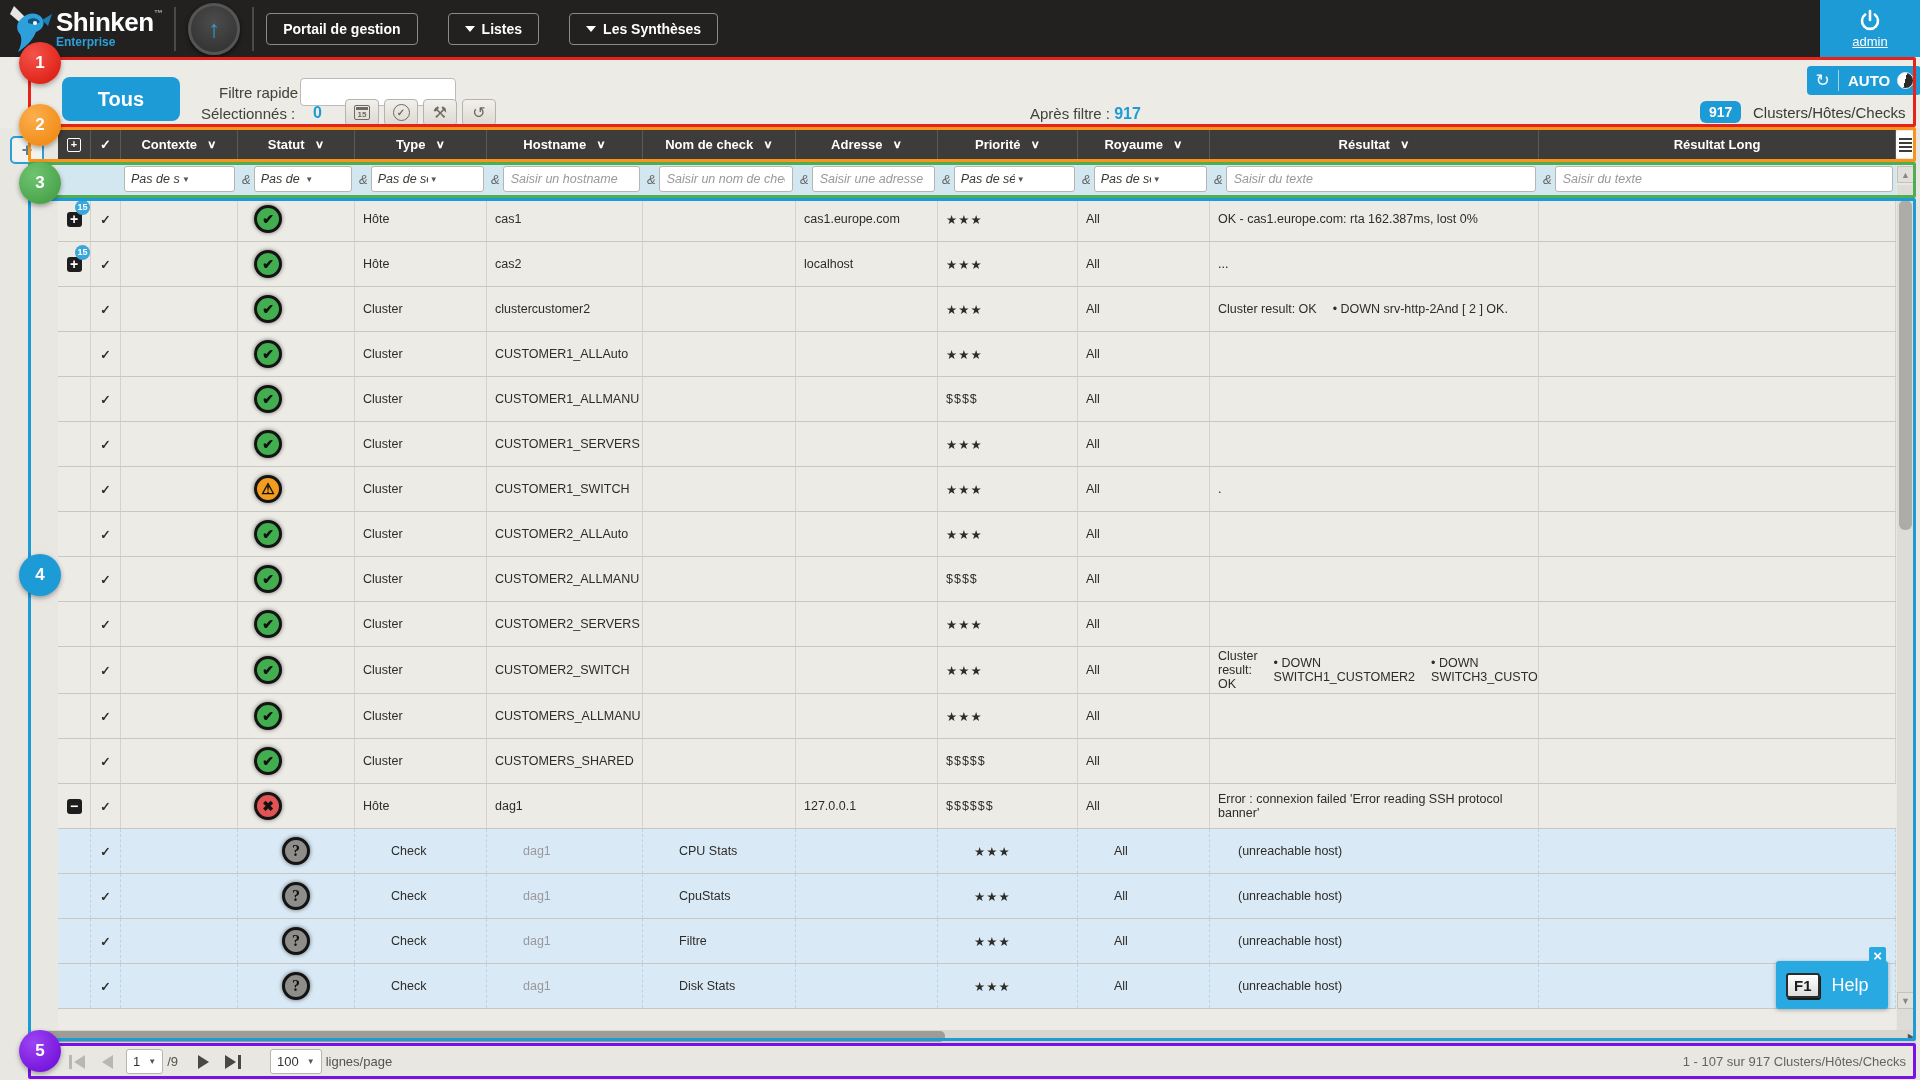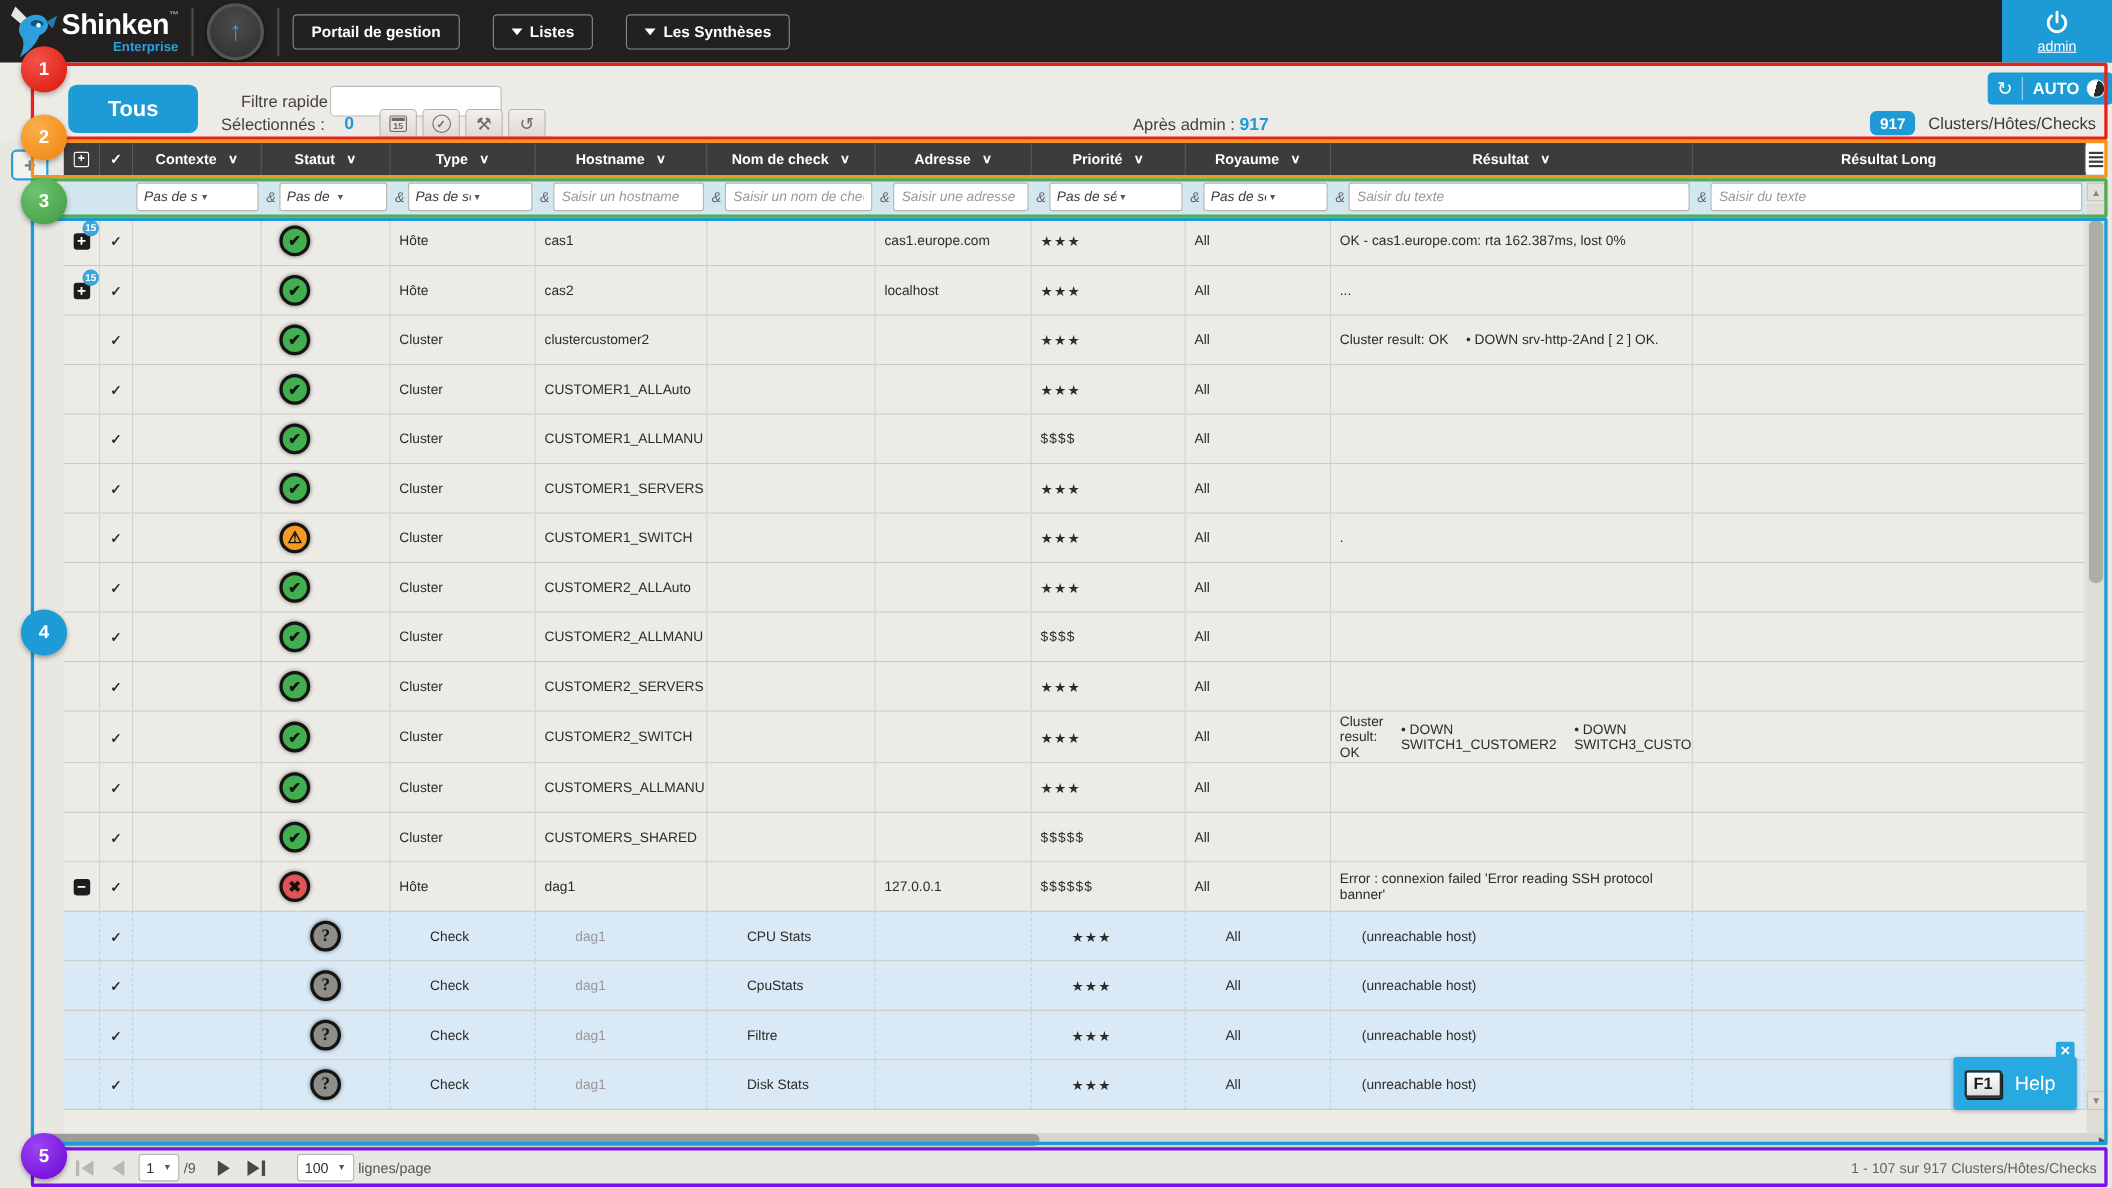"Enterprise" .brandsub { text-align: right -> left }
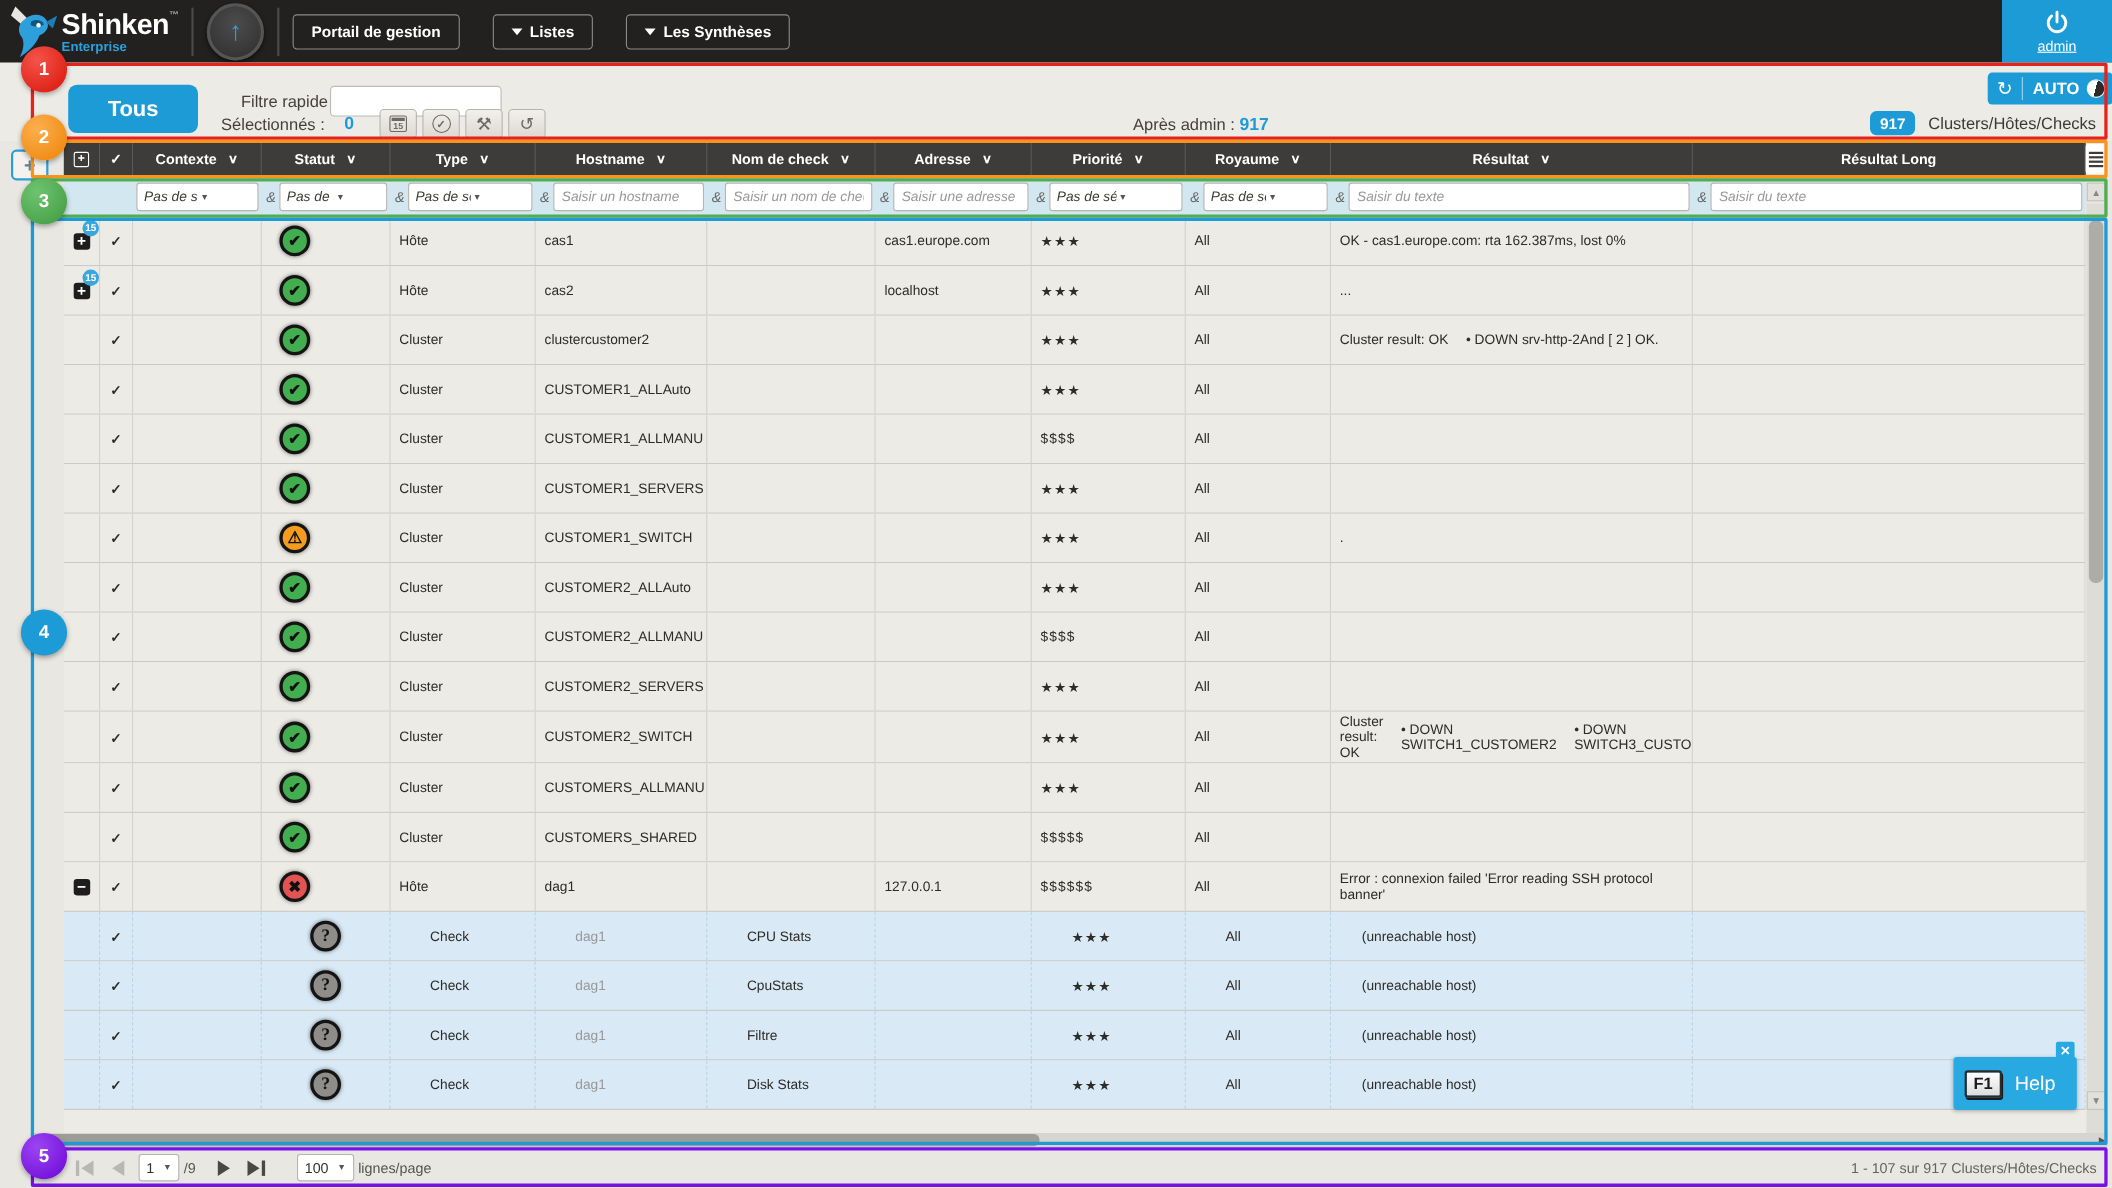"Après admin :" span { text: admin -> filtre }
